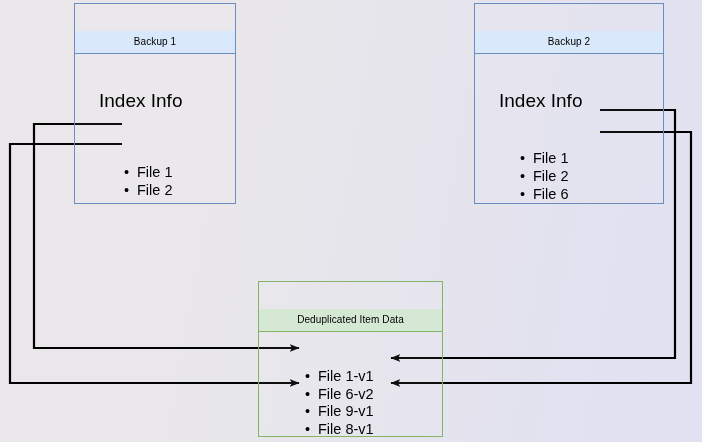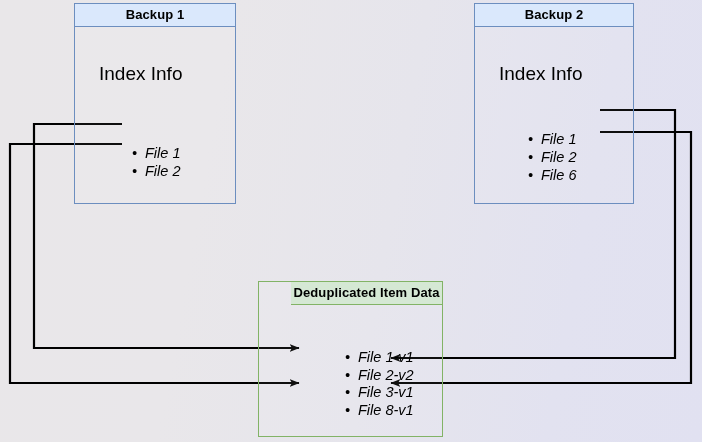"Backup 1" .node-header { font-size: 13px -> 10px; font-weight: bold -> normal; margin-top: none -> 27px }
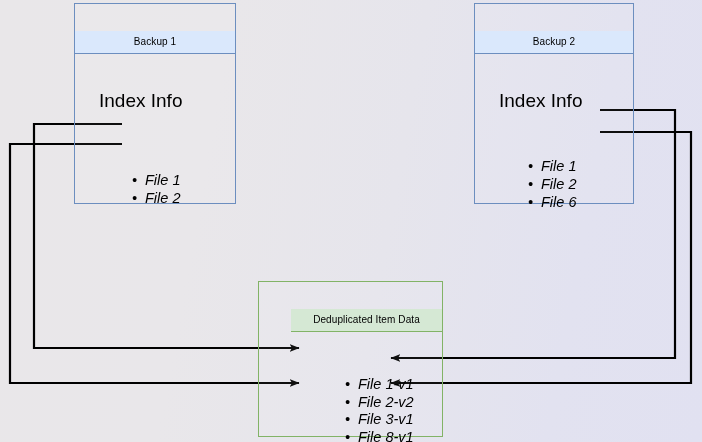"Backup 2" div.node { width: 160px -> 190px }
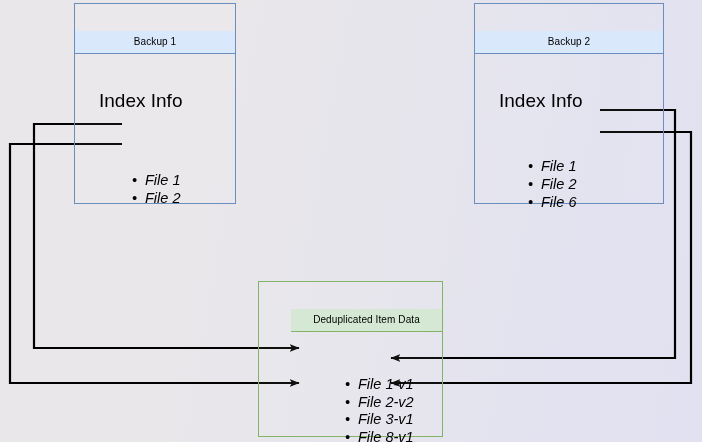"File 1" .bullets { font-style: italic -> none; margin: 8px -> 0 }
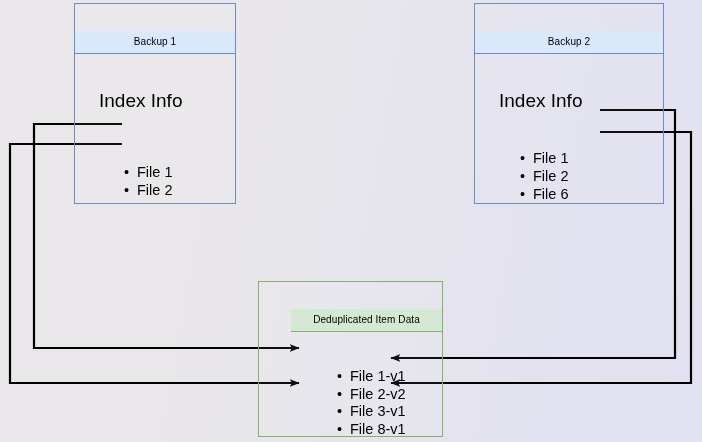"Deduplicated Item Data" div.node { padding-left: 32px -> none }
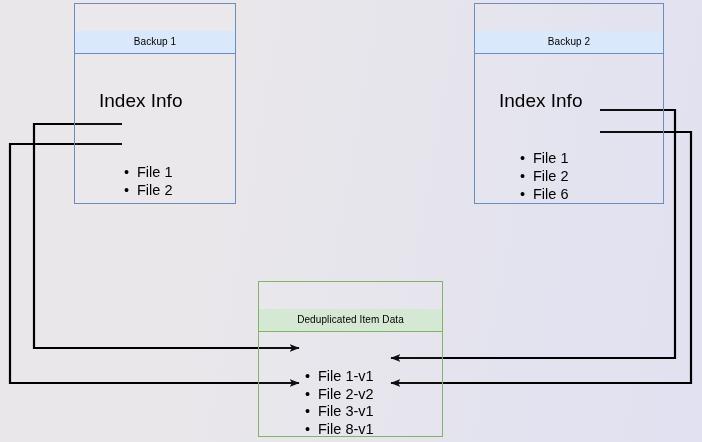"File 2-v2" li { text: 2-v2 -> 6-v2 }
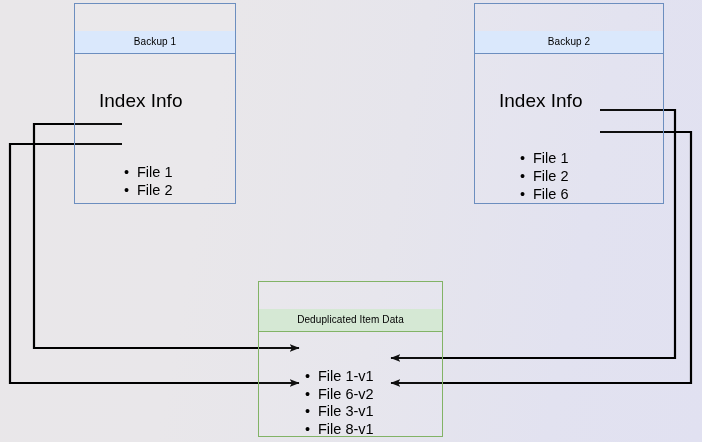"File 3-v1" li { text: 3-v1 -> 9-v1 }
